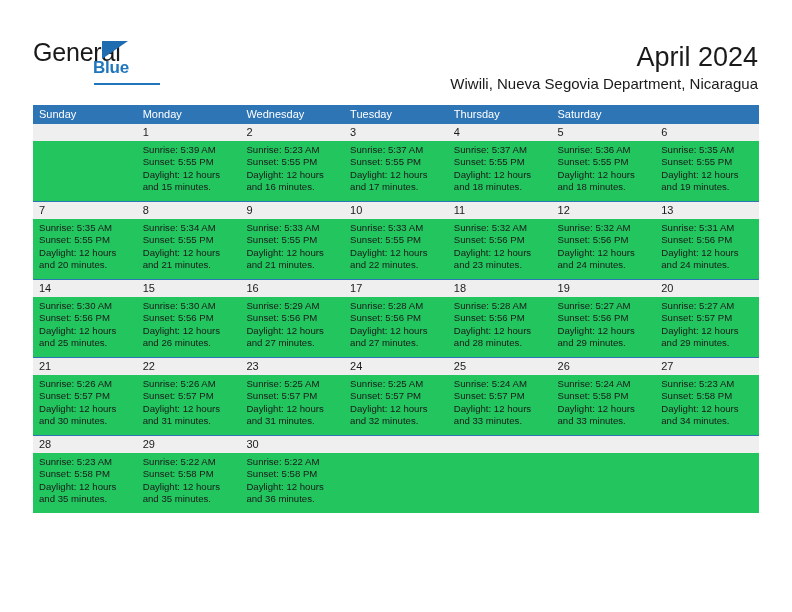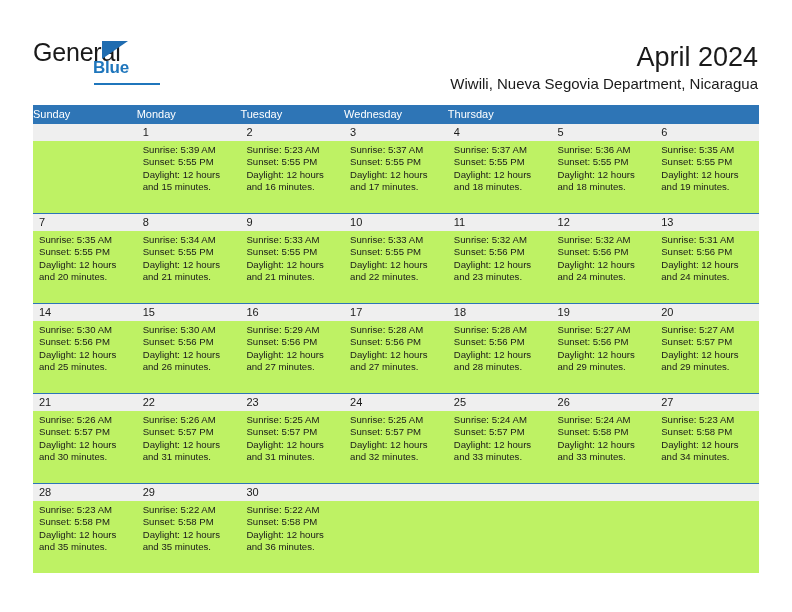"Sunday" .dow-cell { padding-left: 0 -> 6px }
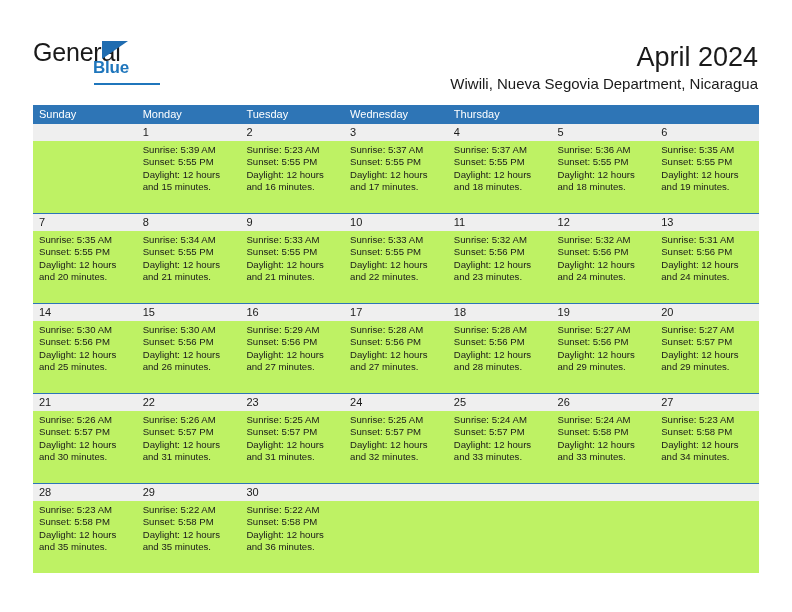"Tuesday" div.dow-cell { order: before "Wednesday" -> after "Wednesday" }
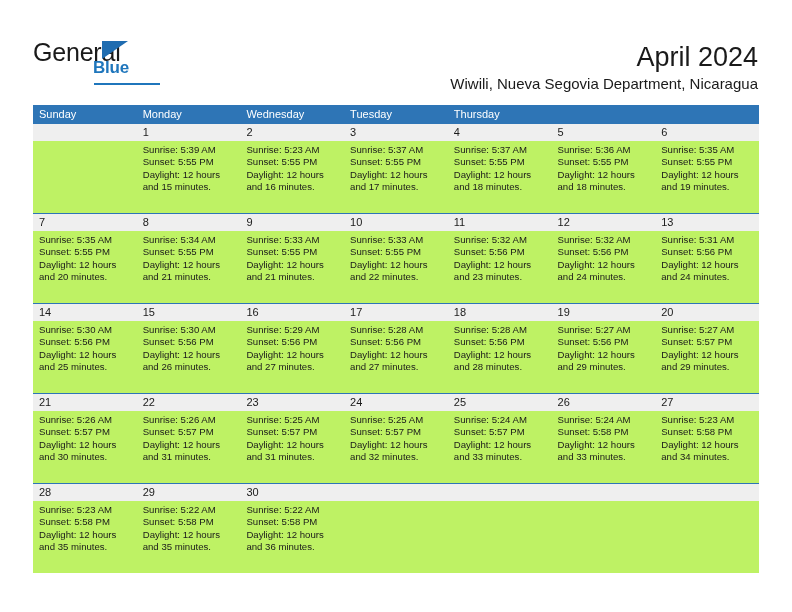"Saturday" div.dow-cell { html: none -> <div>Saturday</div> }
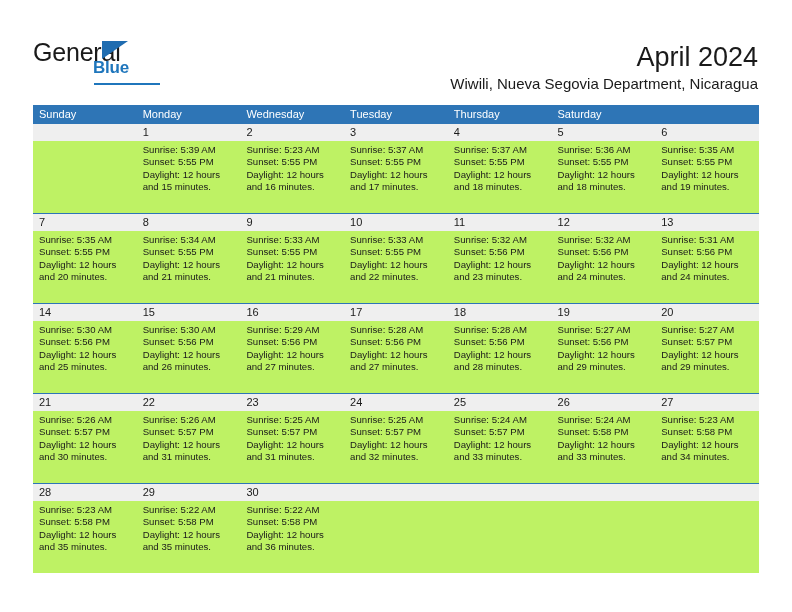"Sunrise: 5:39 AM" .body-row { background: #bef264 -> #22c55e; height: 72px -> 60px }
